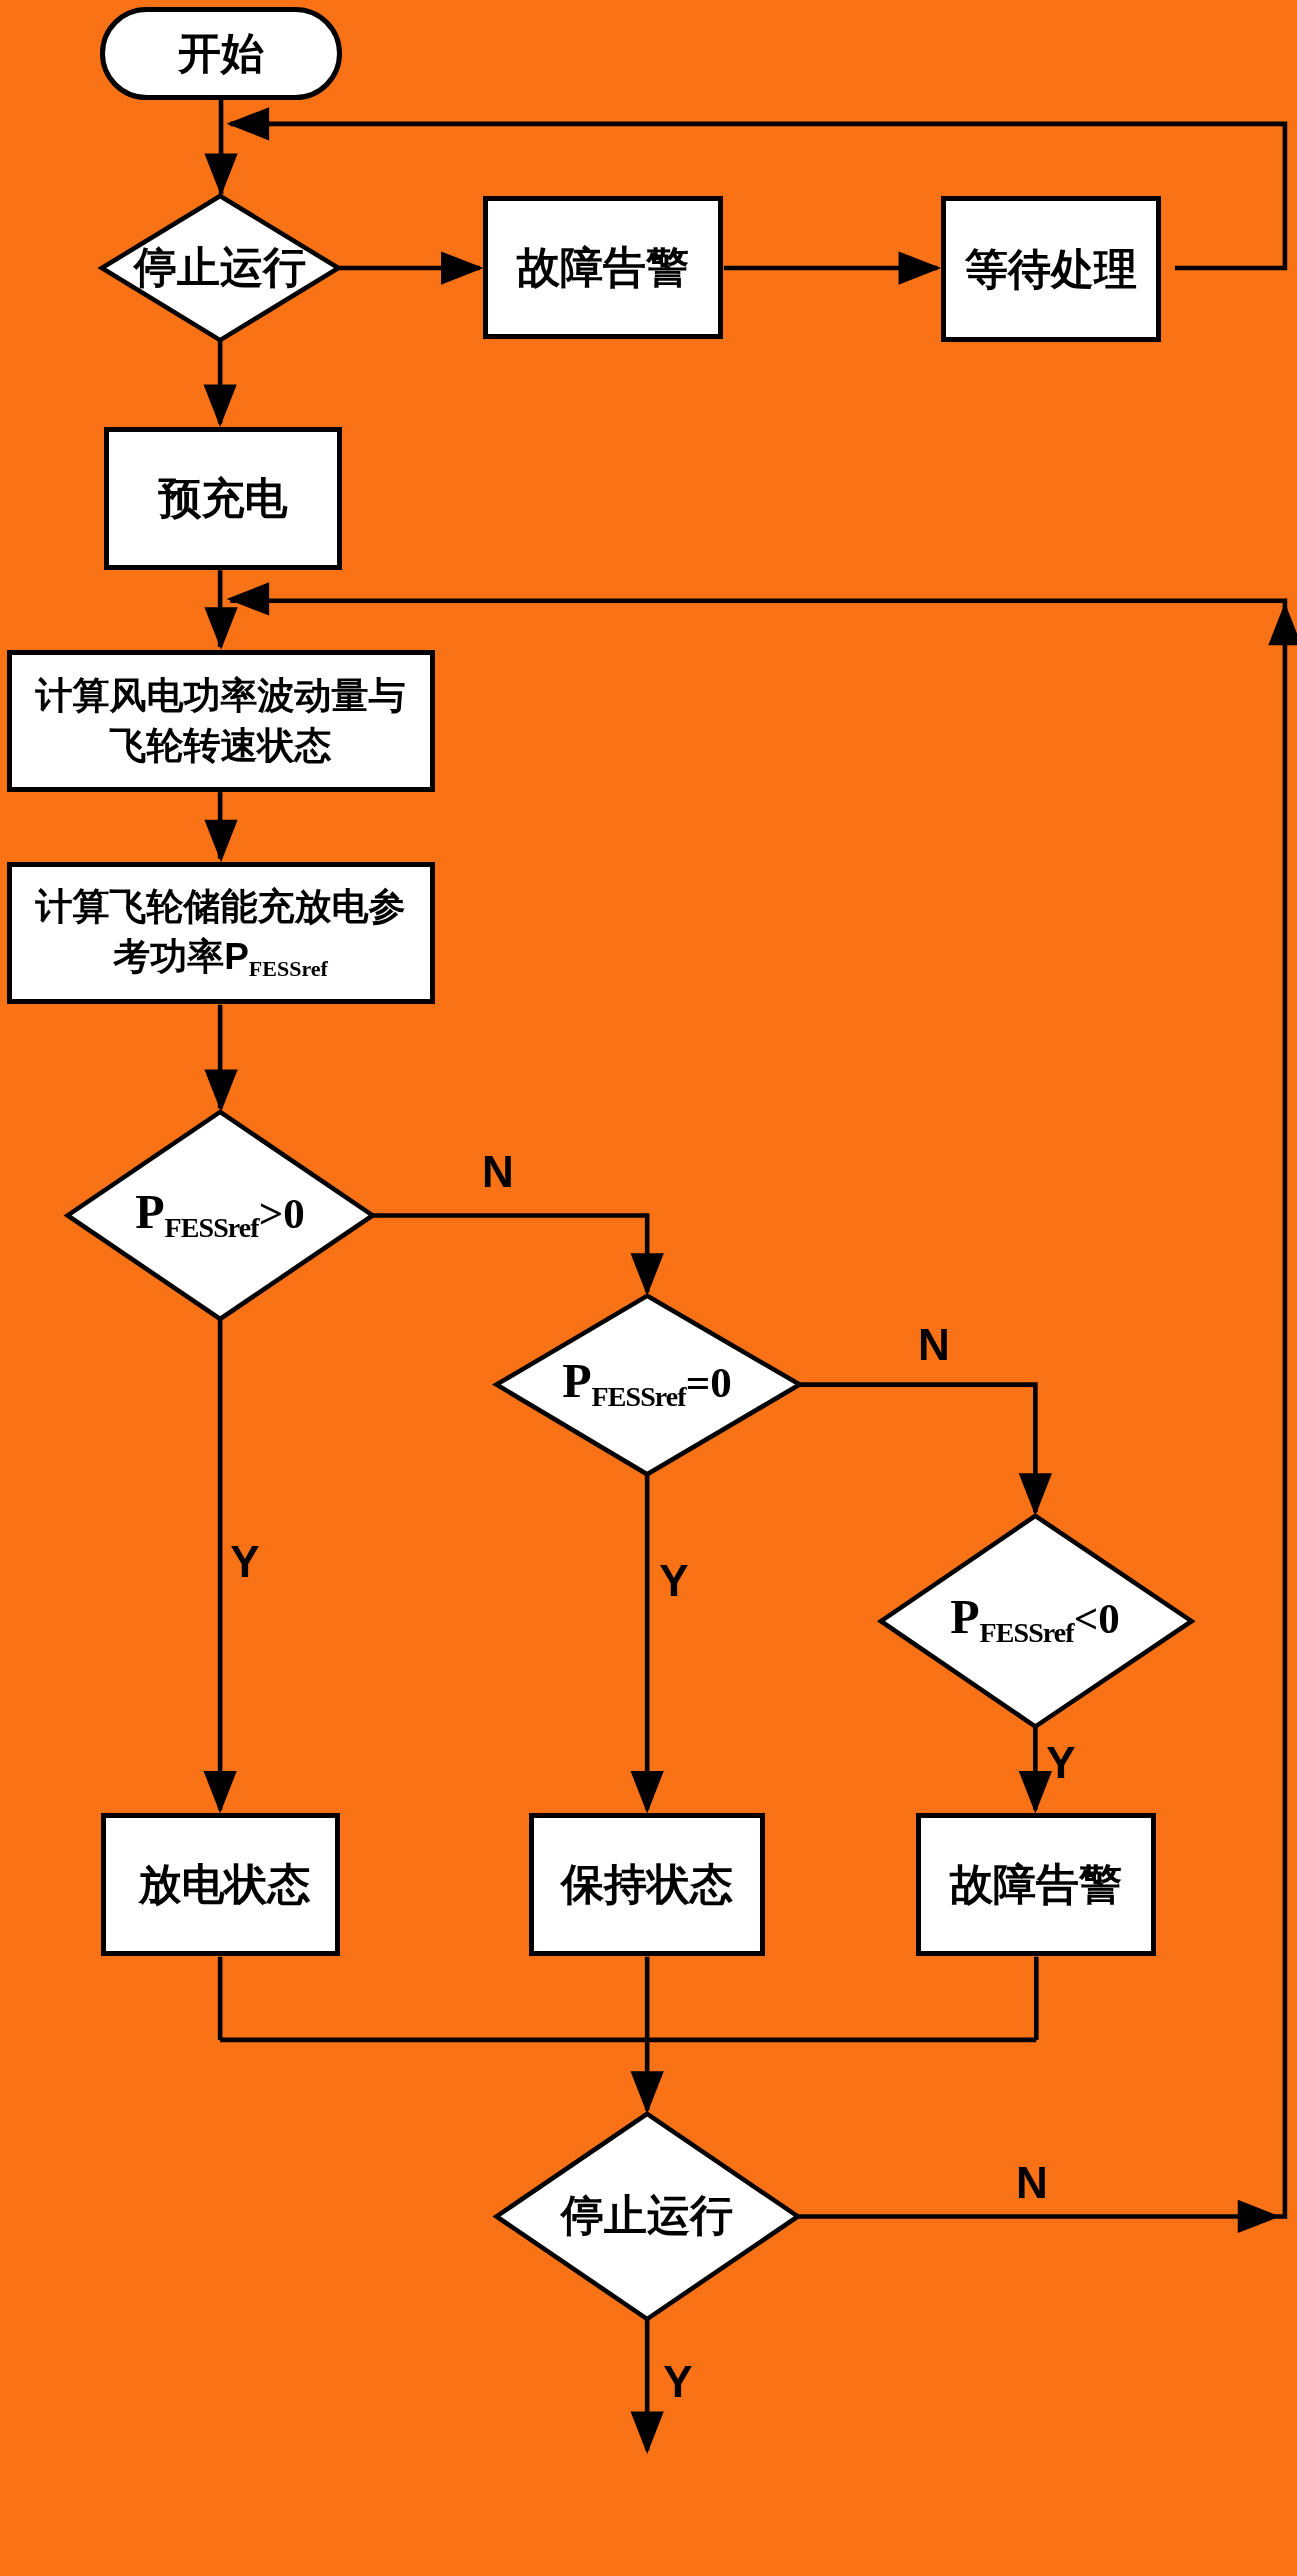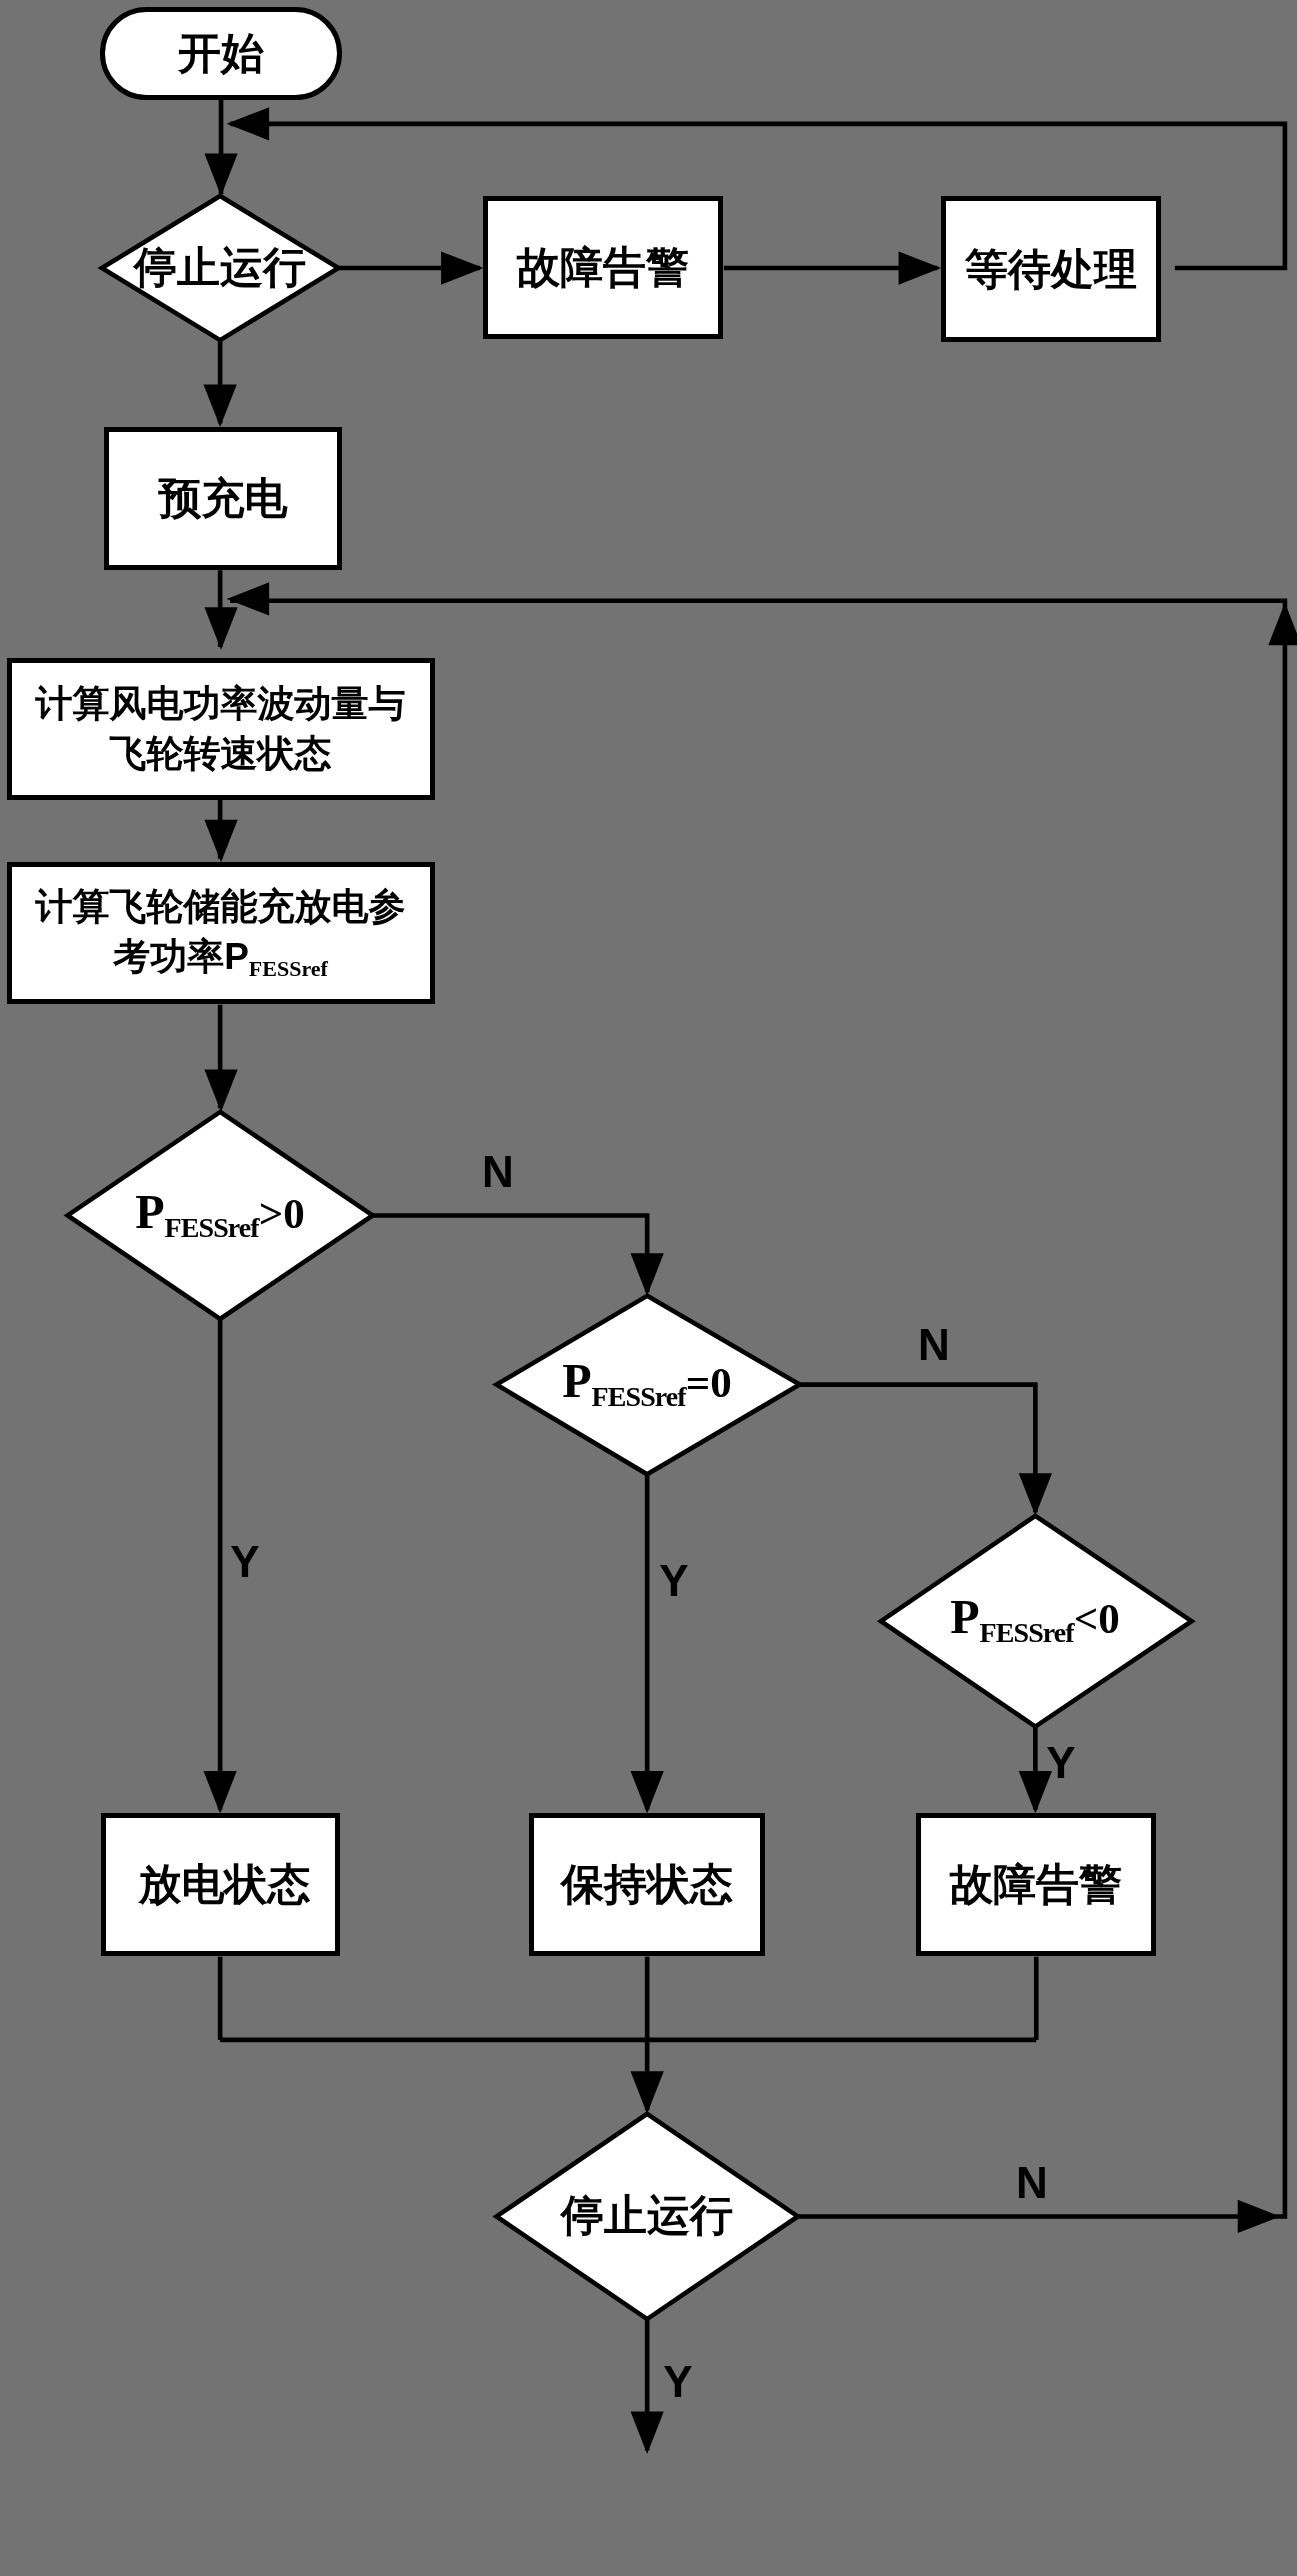"开始" .canvas { background: #737373 -> #f97316 }
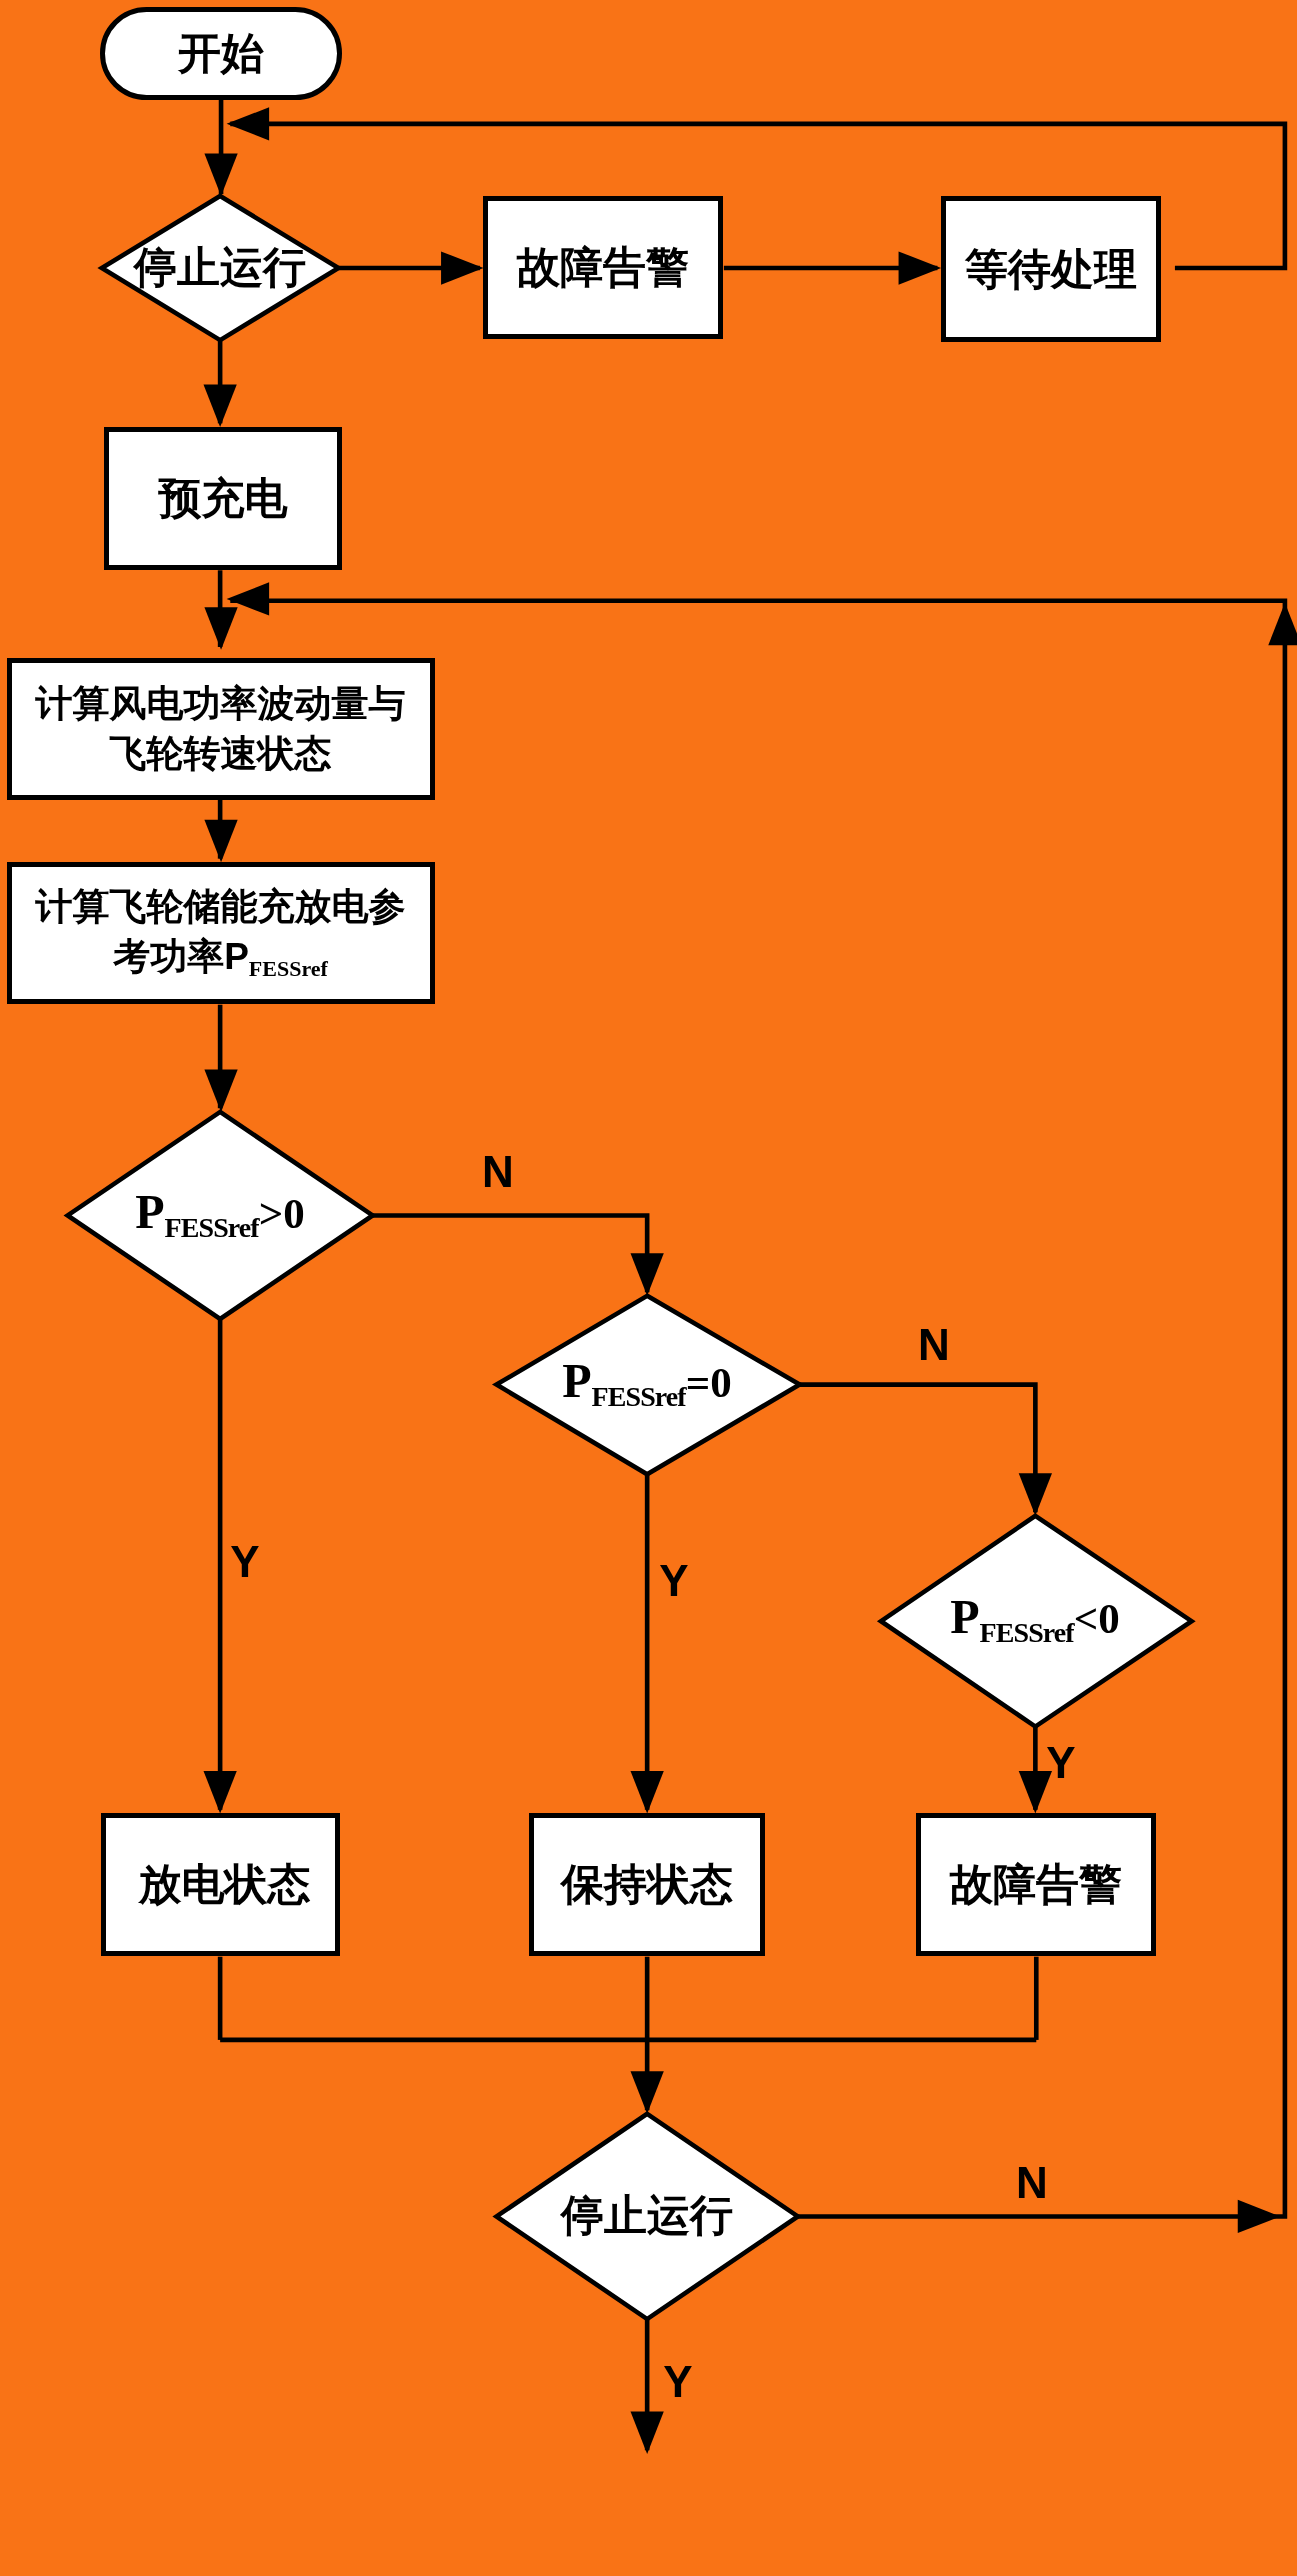"计算风电功率波动量与" div.node { margin-top: 8px -> none }
